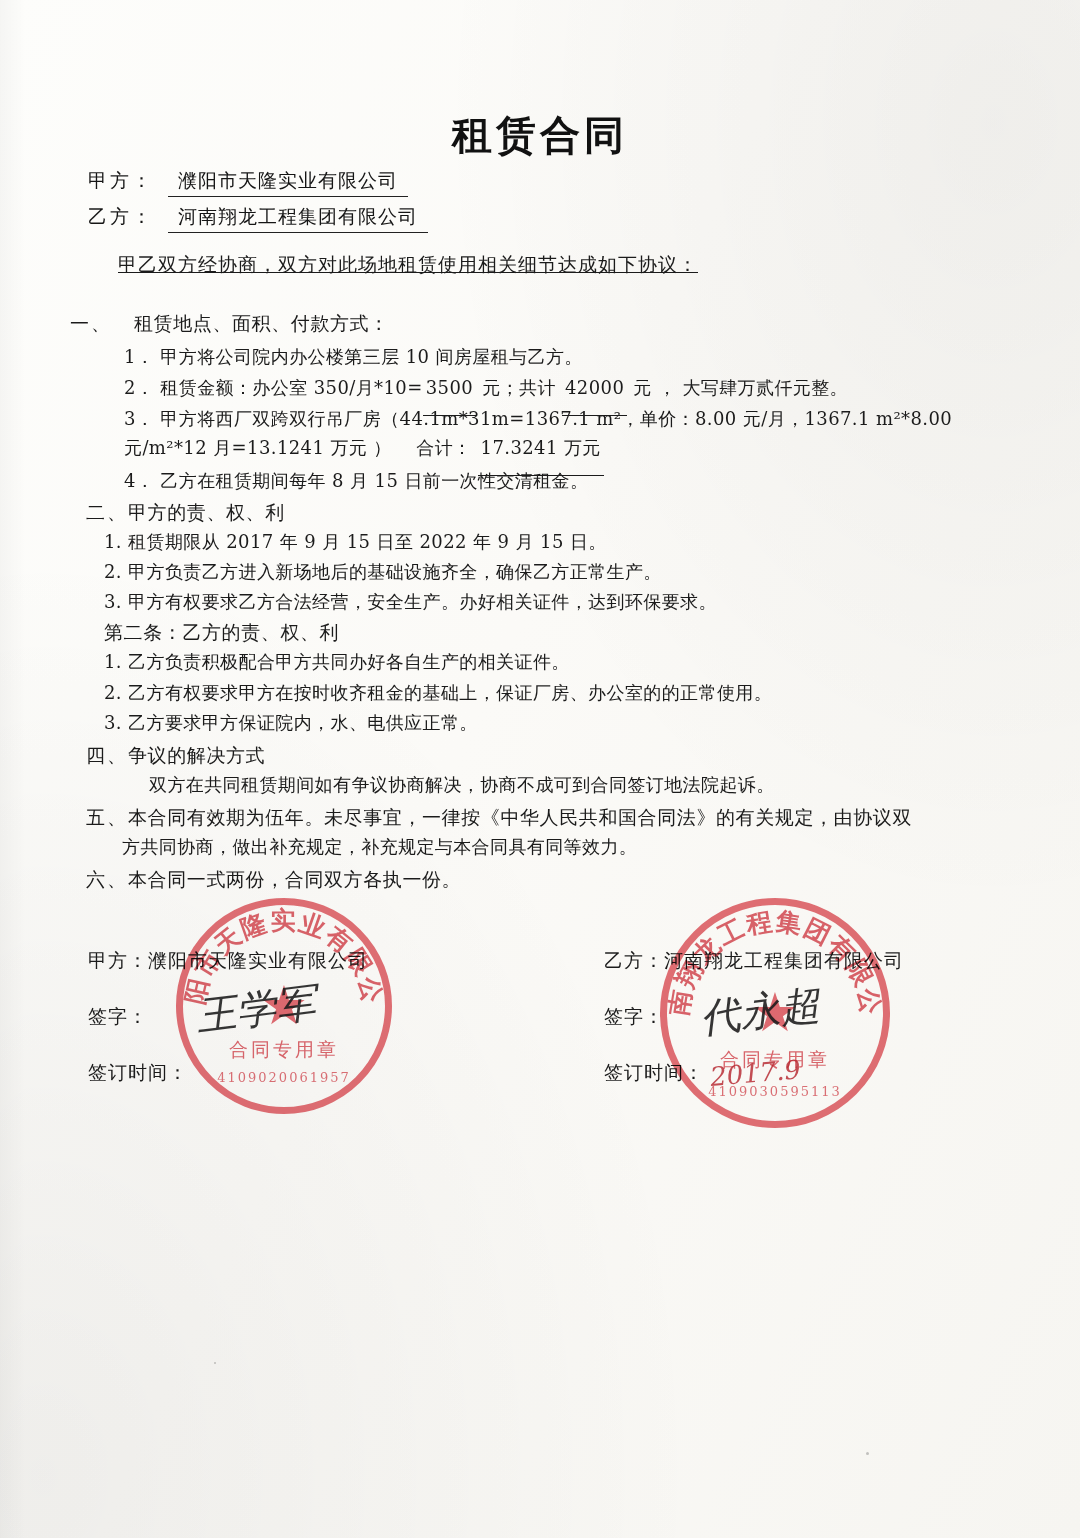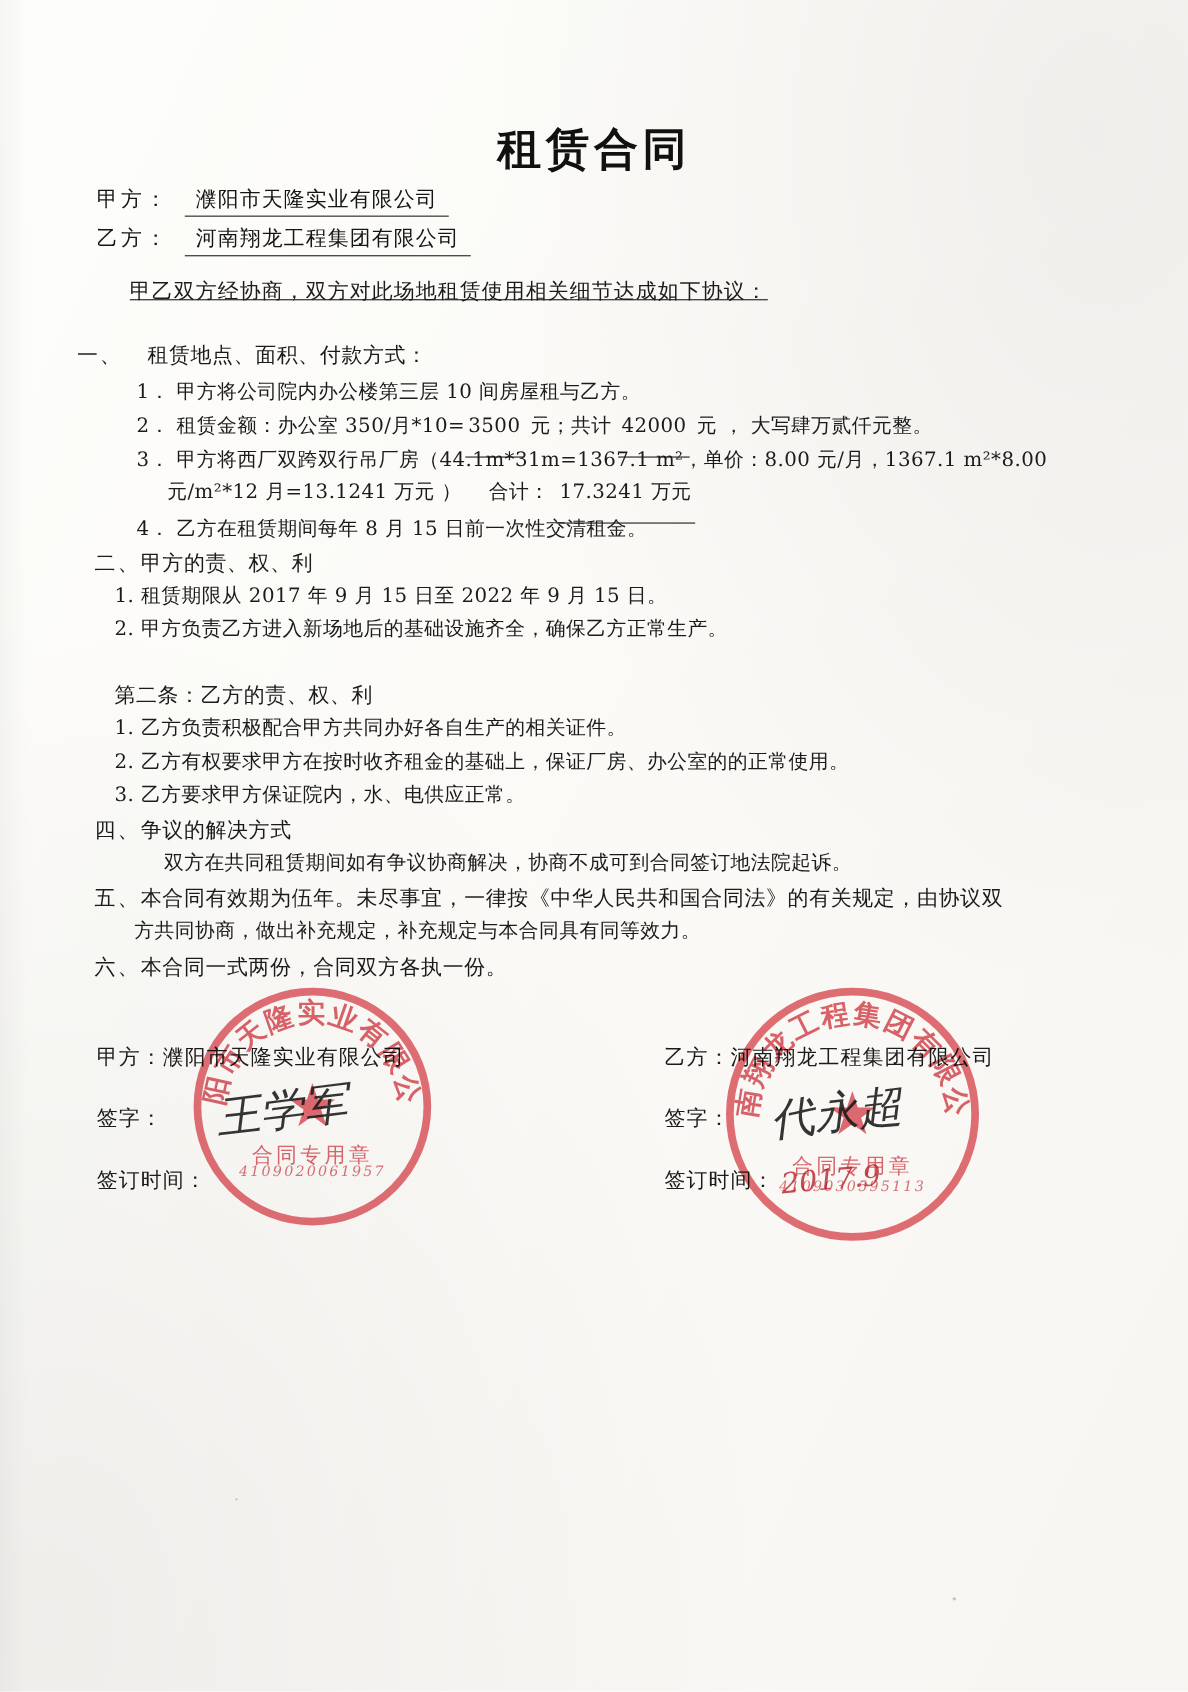"元/m²*12 月=13.1241 万元 ） 合计：" span { margin-left: 28px -> none }
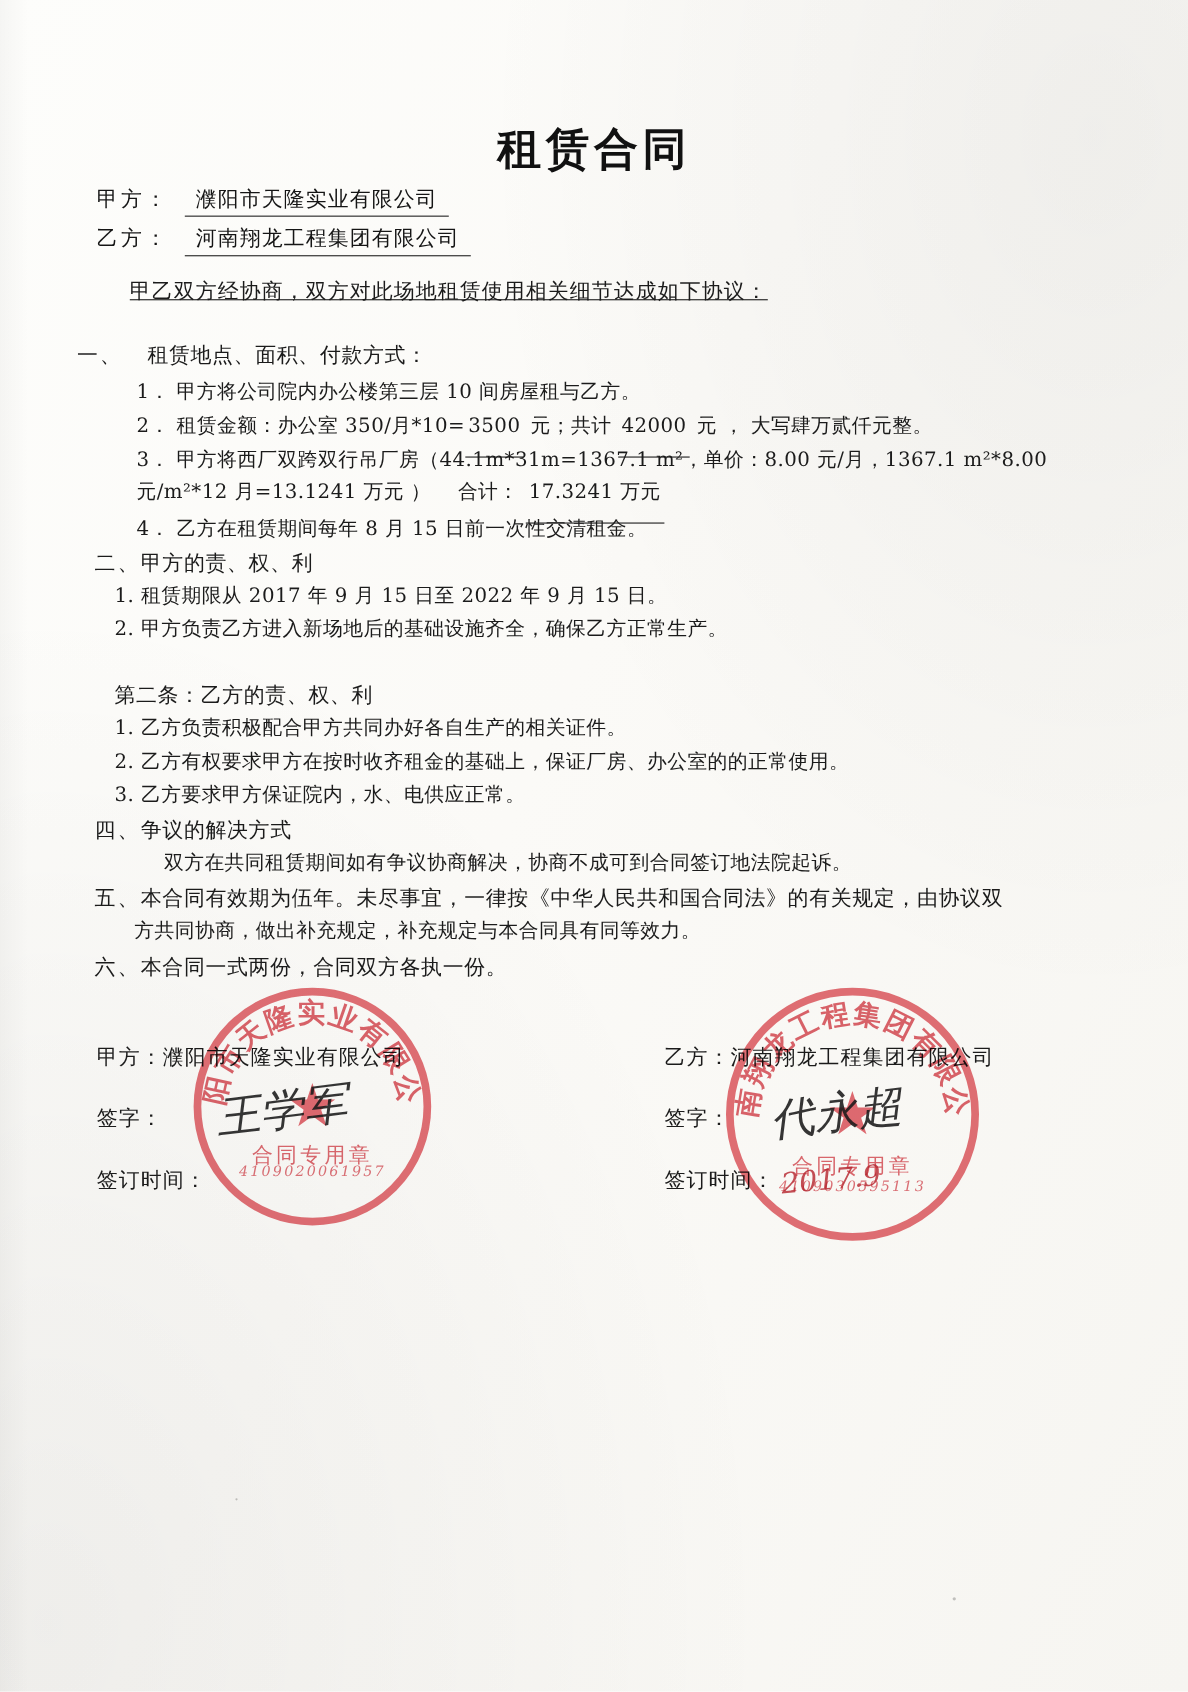"3. 甲方有权要求乙方合法经营，安全生产。办好相关证件，达到环保要求。" div.item { html: none -> <div>3. 甲方有权要求乙方合法经营，安全生产。办好相关证件，达到环保要求。</div> }
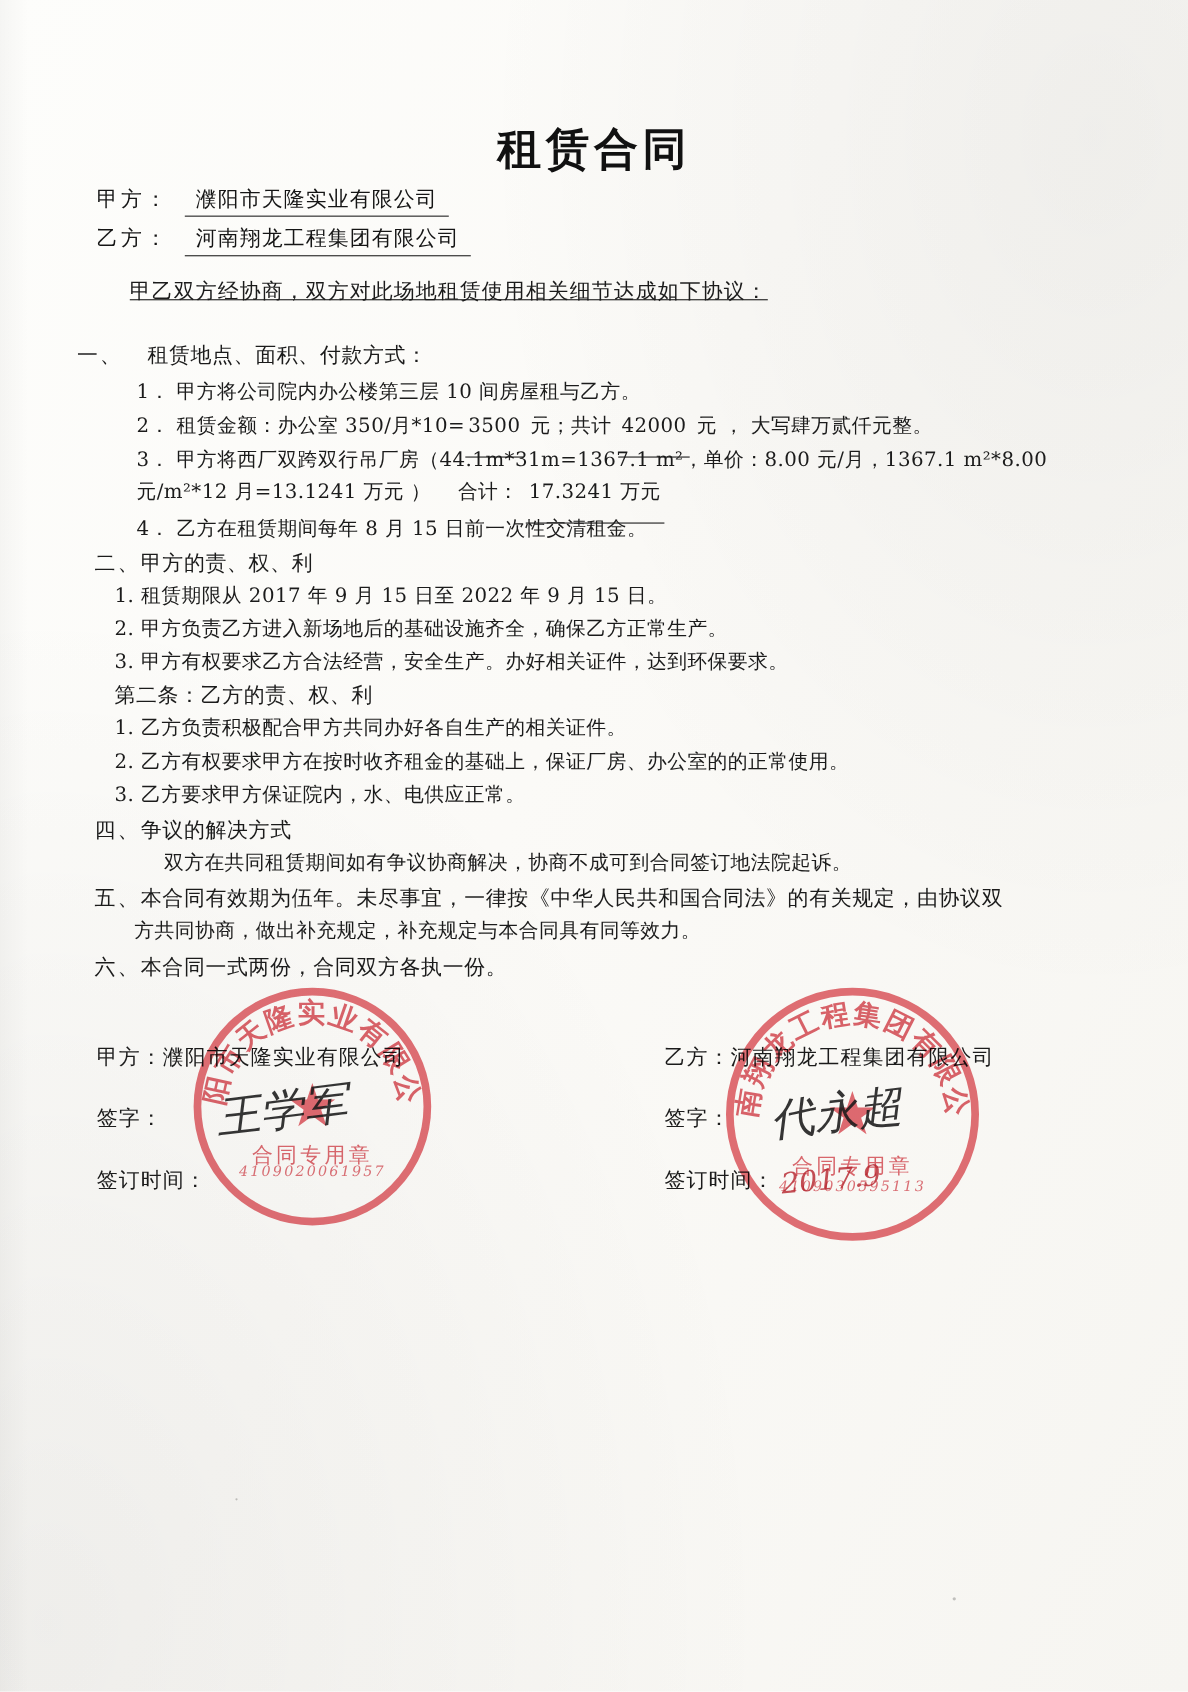"4109020061957" .stamp .code { bottom: 34px -> 22px; font-style: italic -> none }
